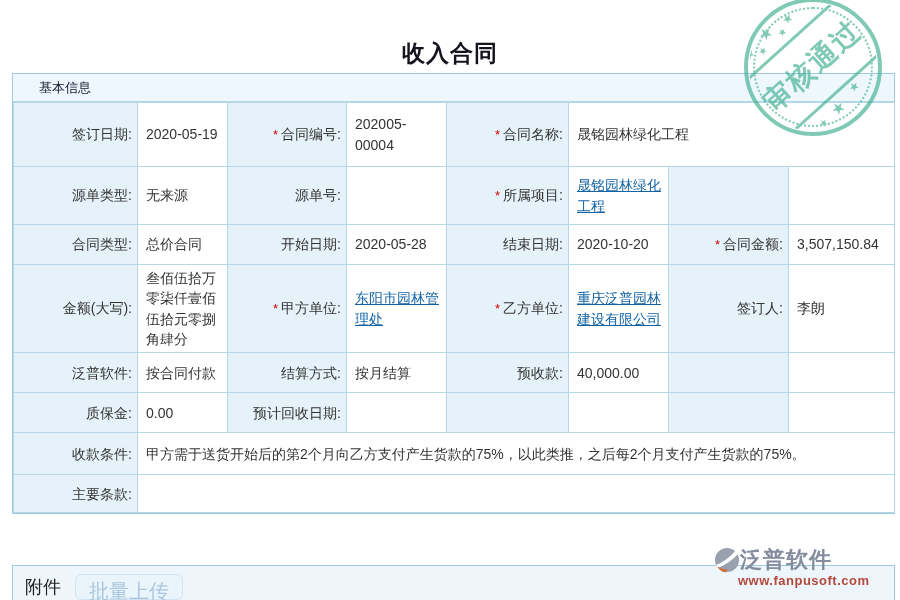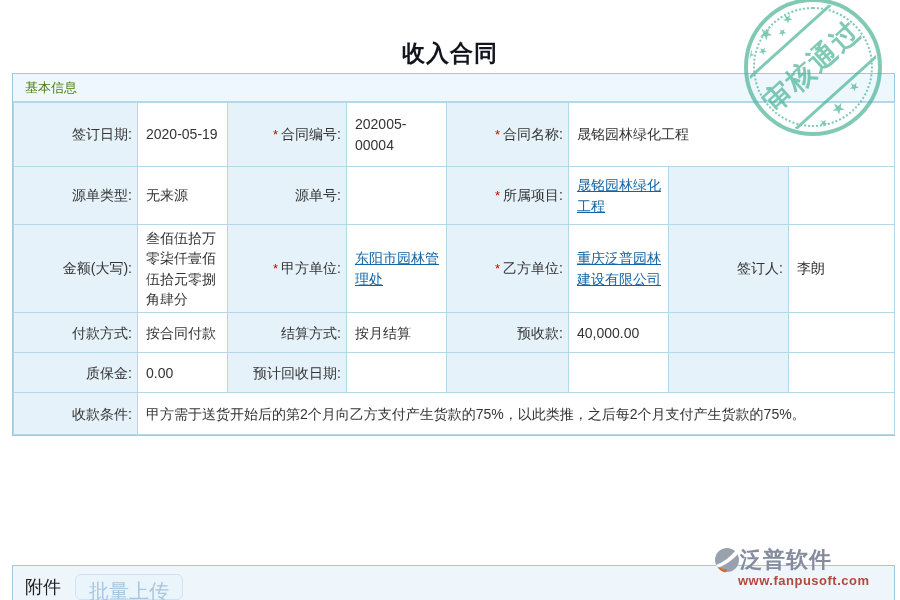"基本信息" .panel-header { color: #4d7c0f -> #0f172a; padding-left: 12px -> 26px }
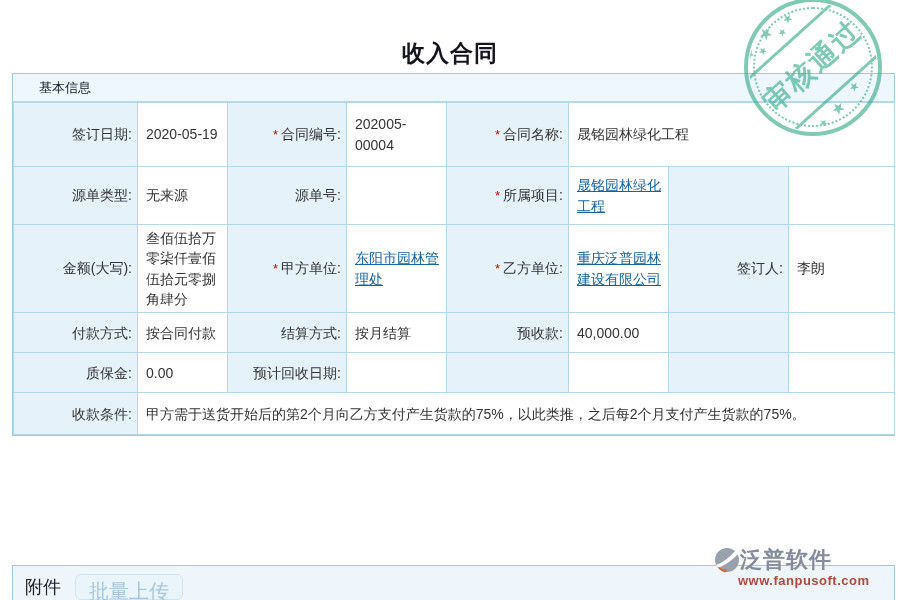"合同类型:" tr.r3 { html: none -> <tr> <td><span>合同类型:</span></td> <td>总价合同</td> <td><span>开始日期:</span></td> <td>2020-05-28</td> <td><span>结束日期:</span></td> <td>2020-10-20</td> <td><span>*</span><span>合同金额:</span></td> <td>3,507,150.84</td> </tr> }
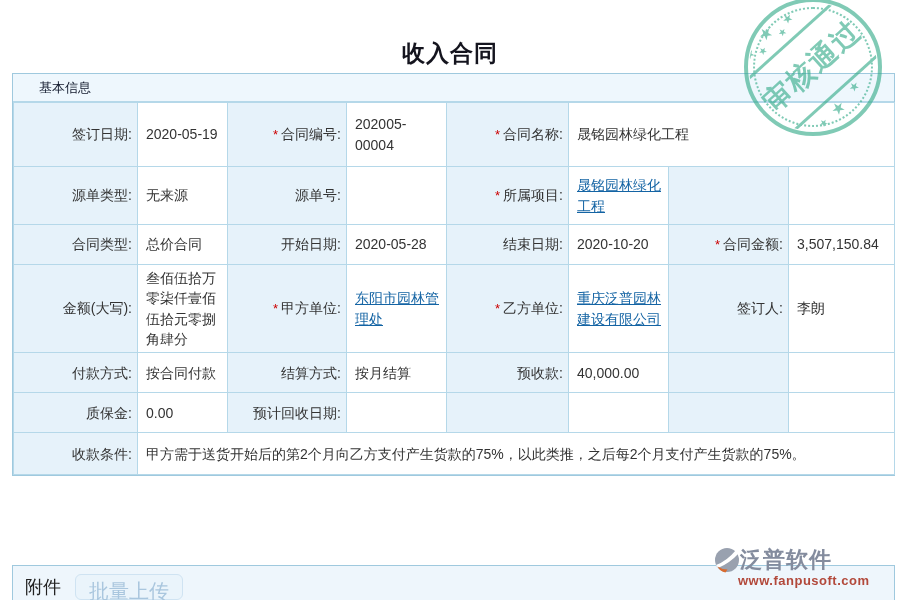"付款方式:" span { text: 付款方式 -> 泛普软件 }
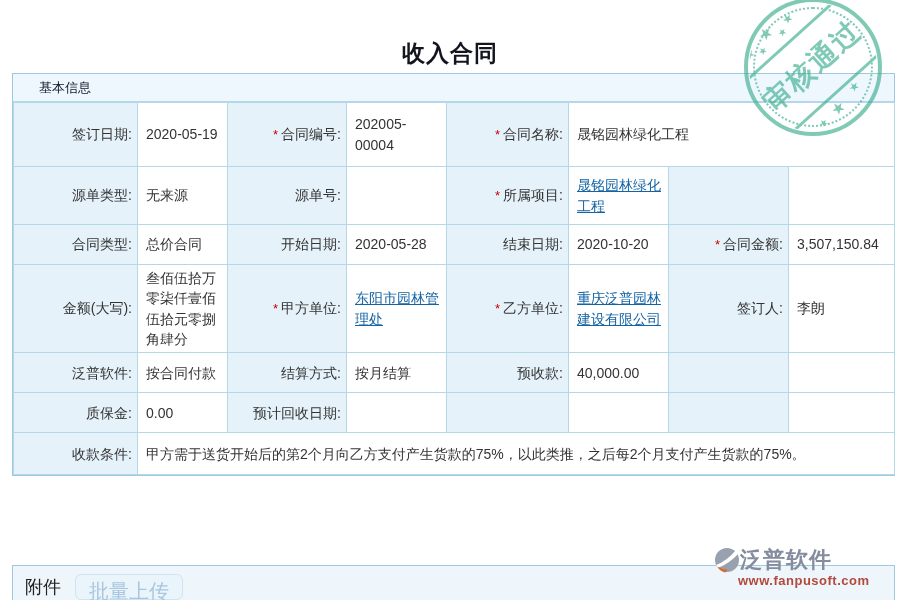"主要条款:" tr.r8 { html: none -> <tr> <td><span>主要条款:</span></td> <td></td> </tr> }
